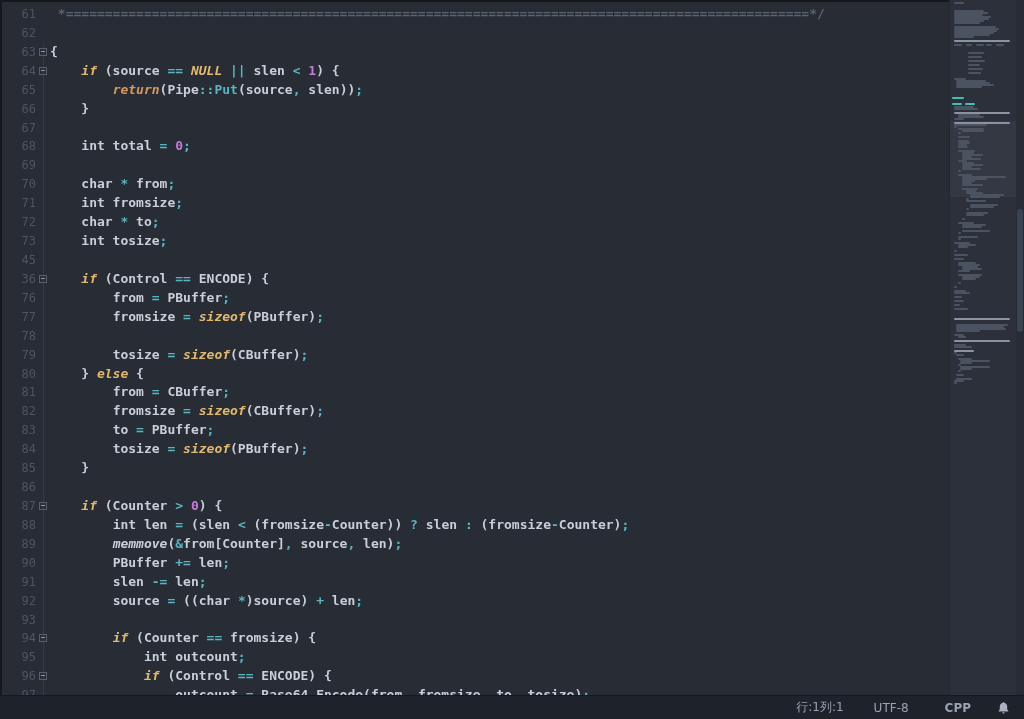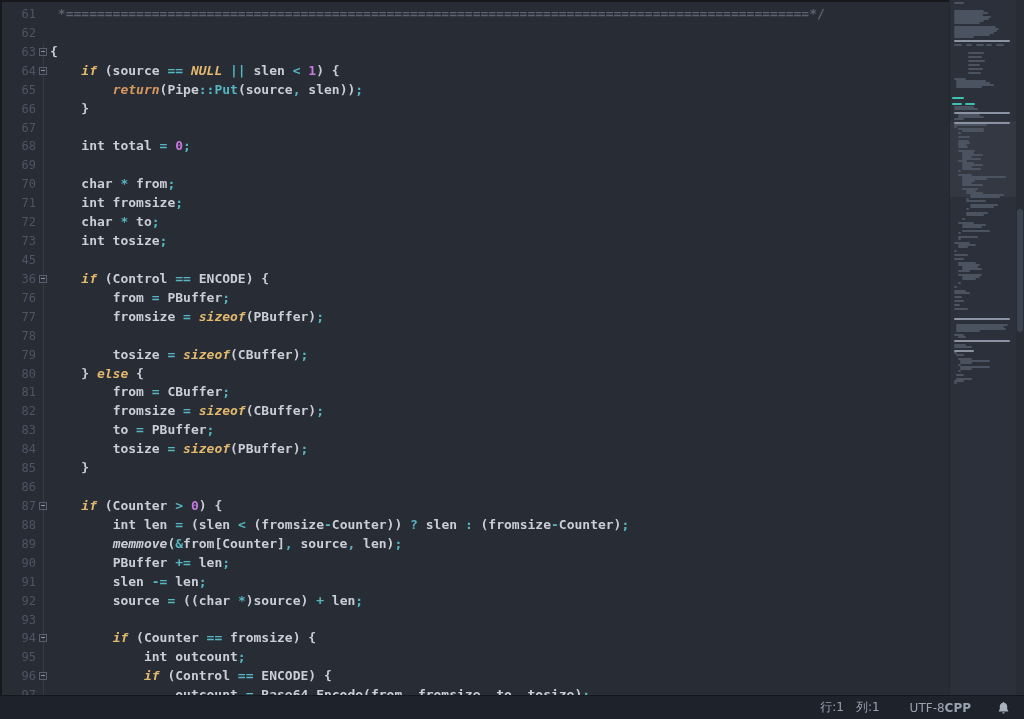"行:1" .sb-caret { gap: 12px -> none }
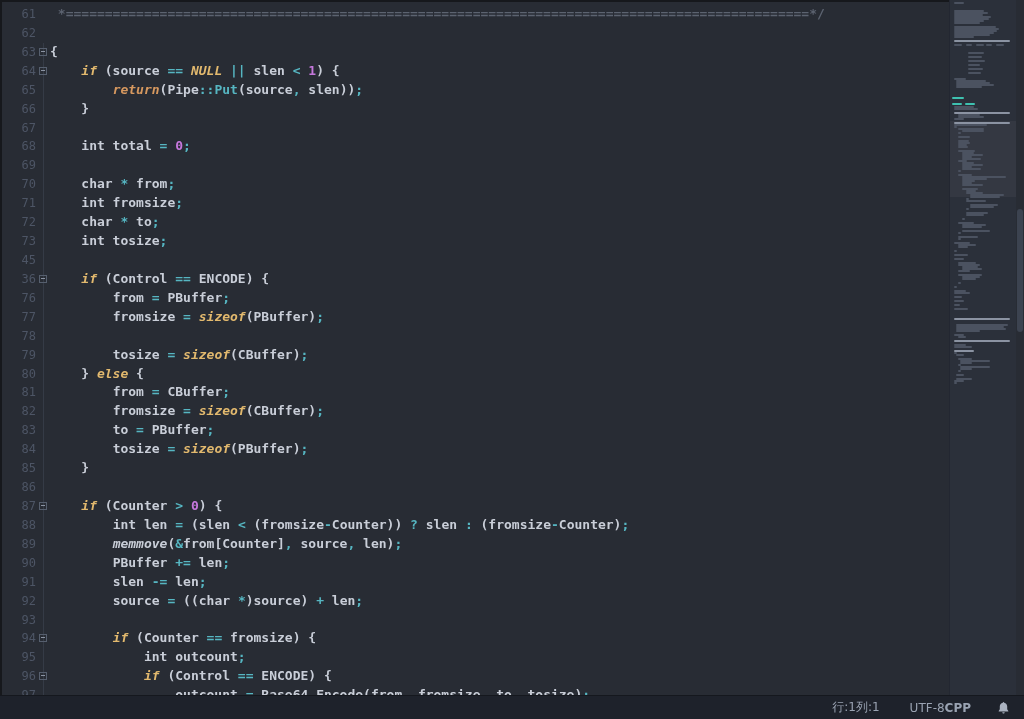"UTF-8" .sb-enc { margin-right: none -> 36px }
